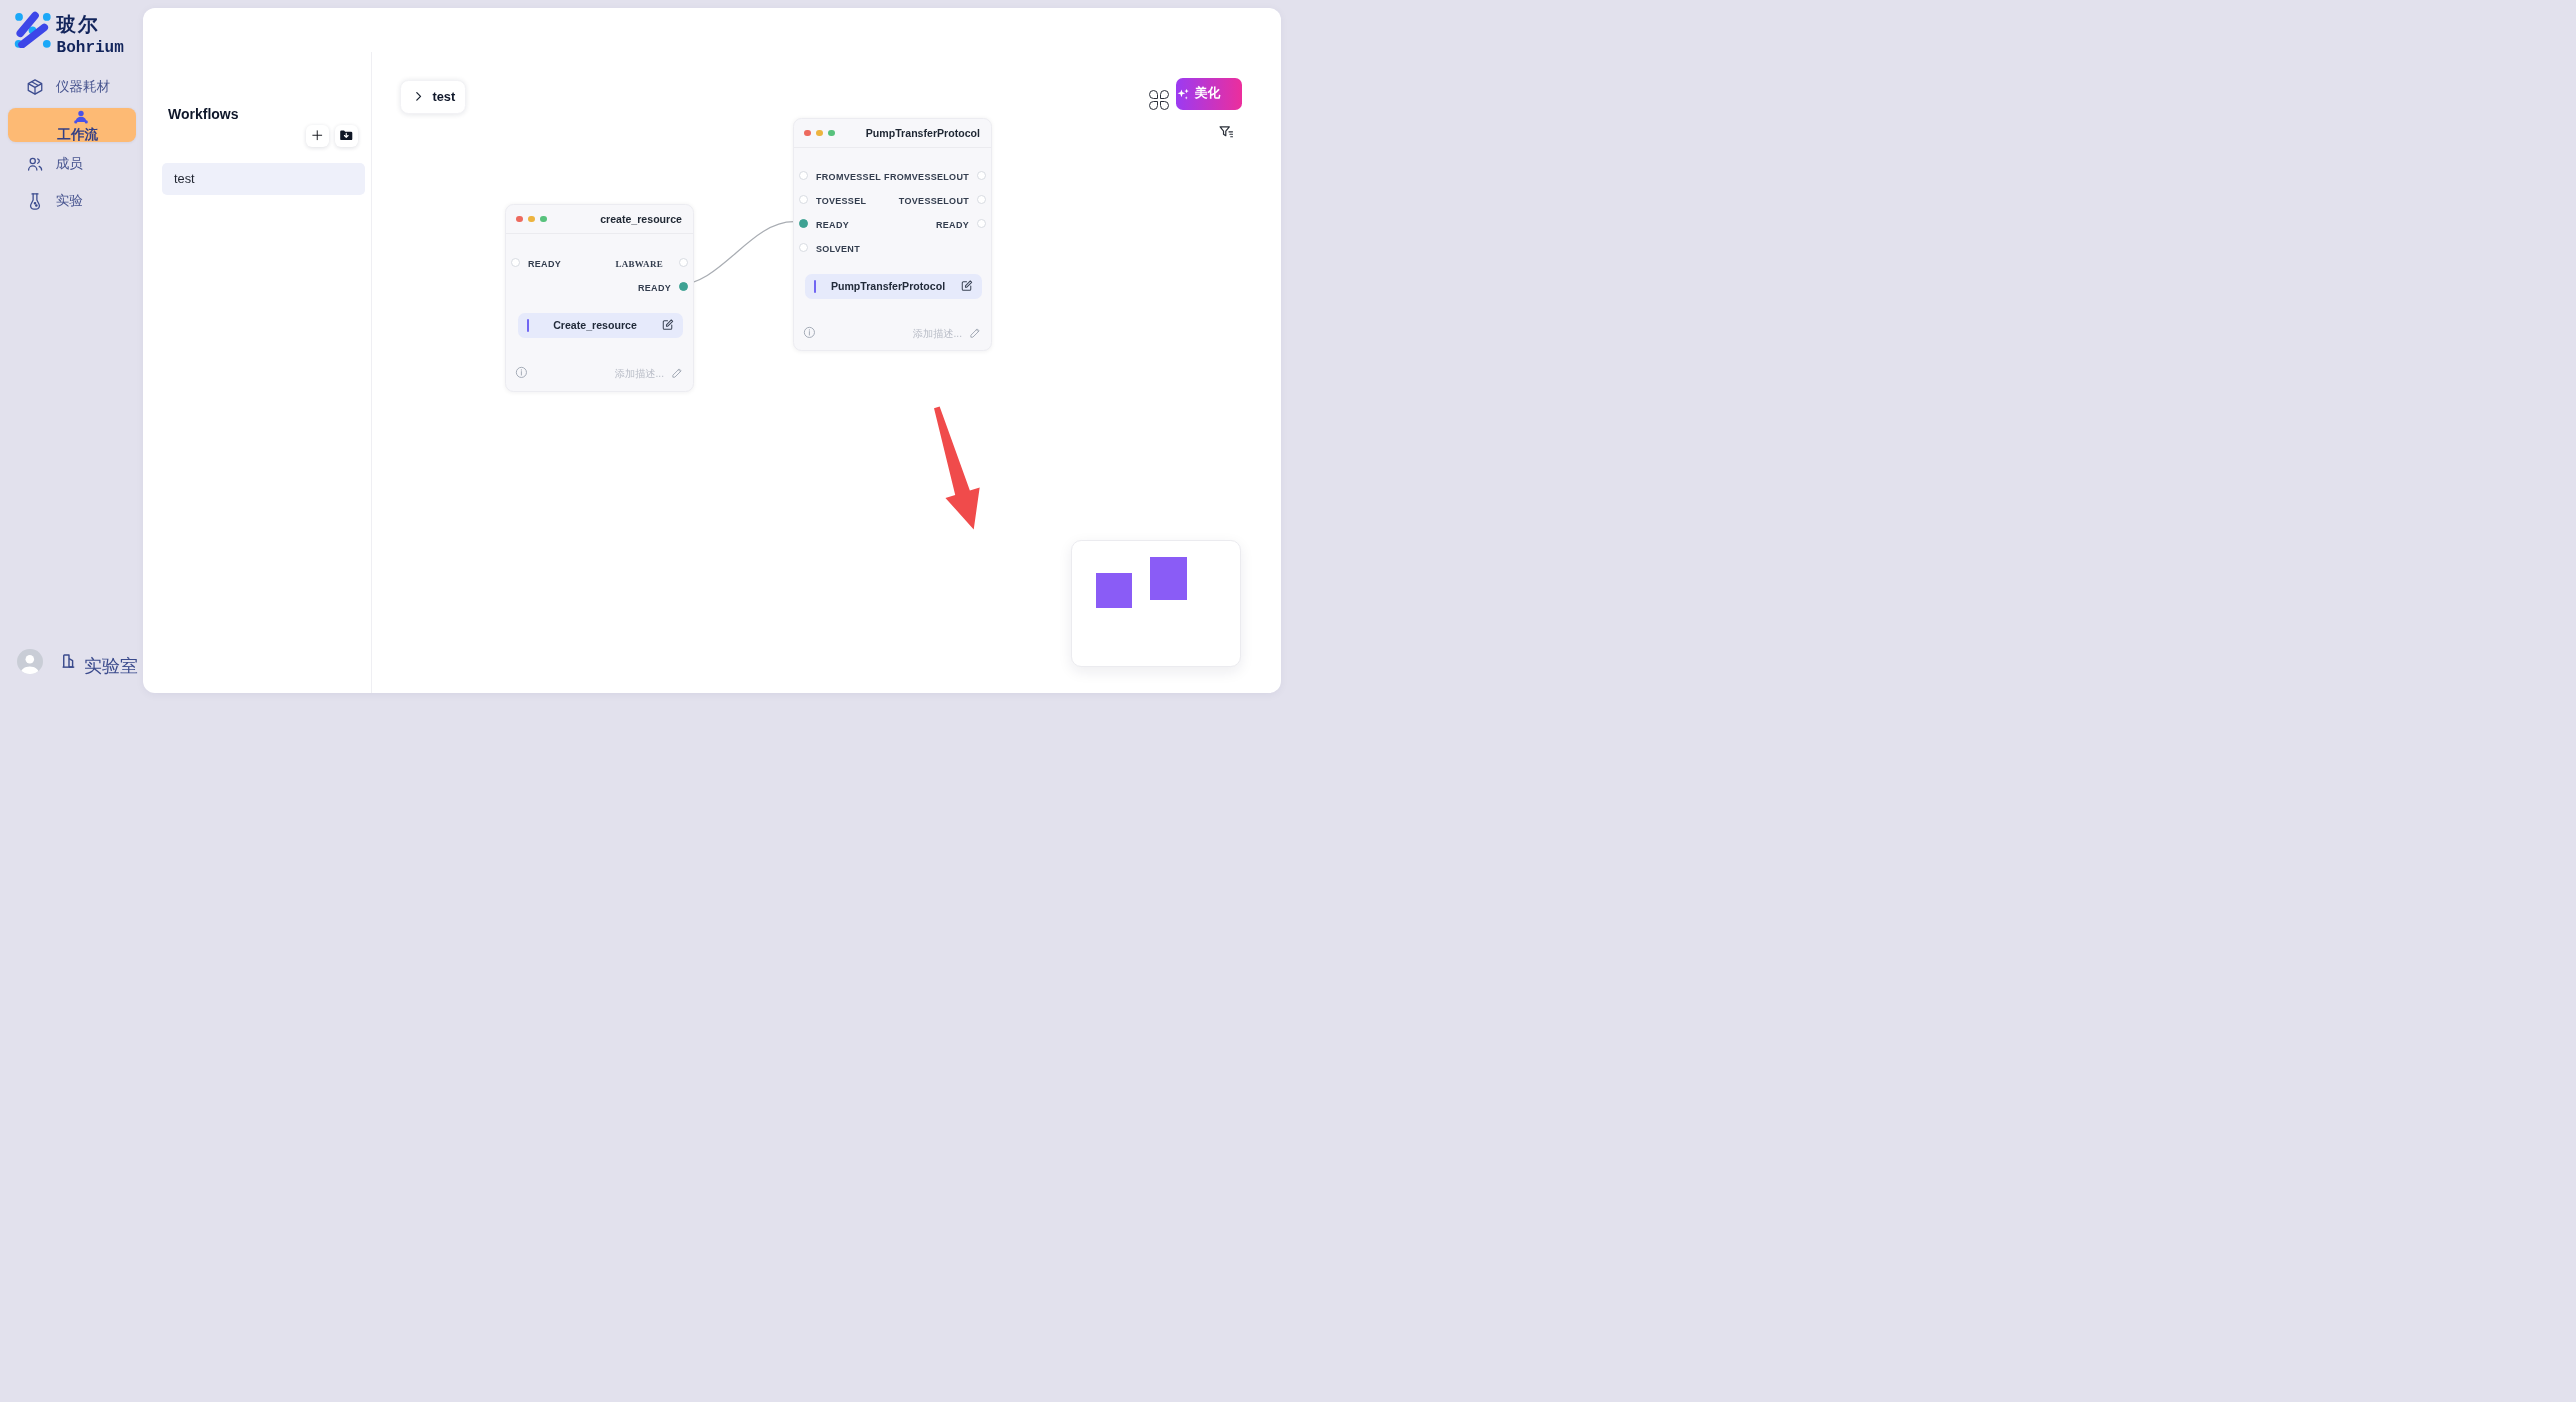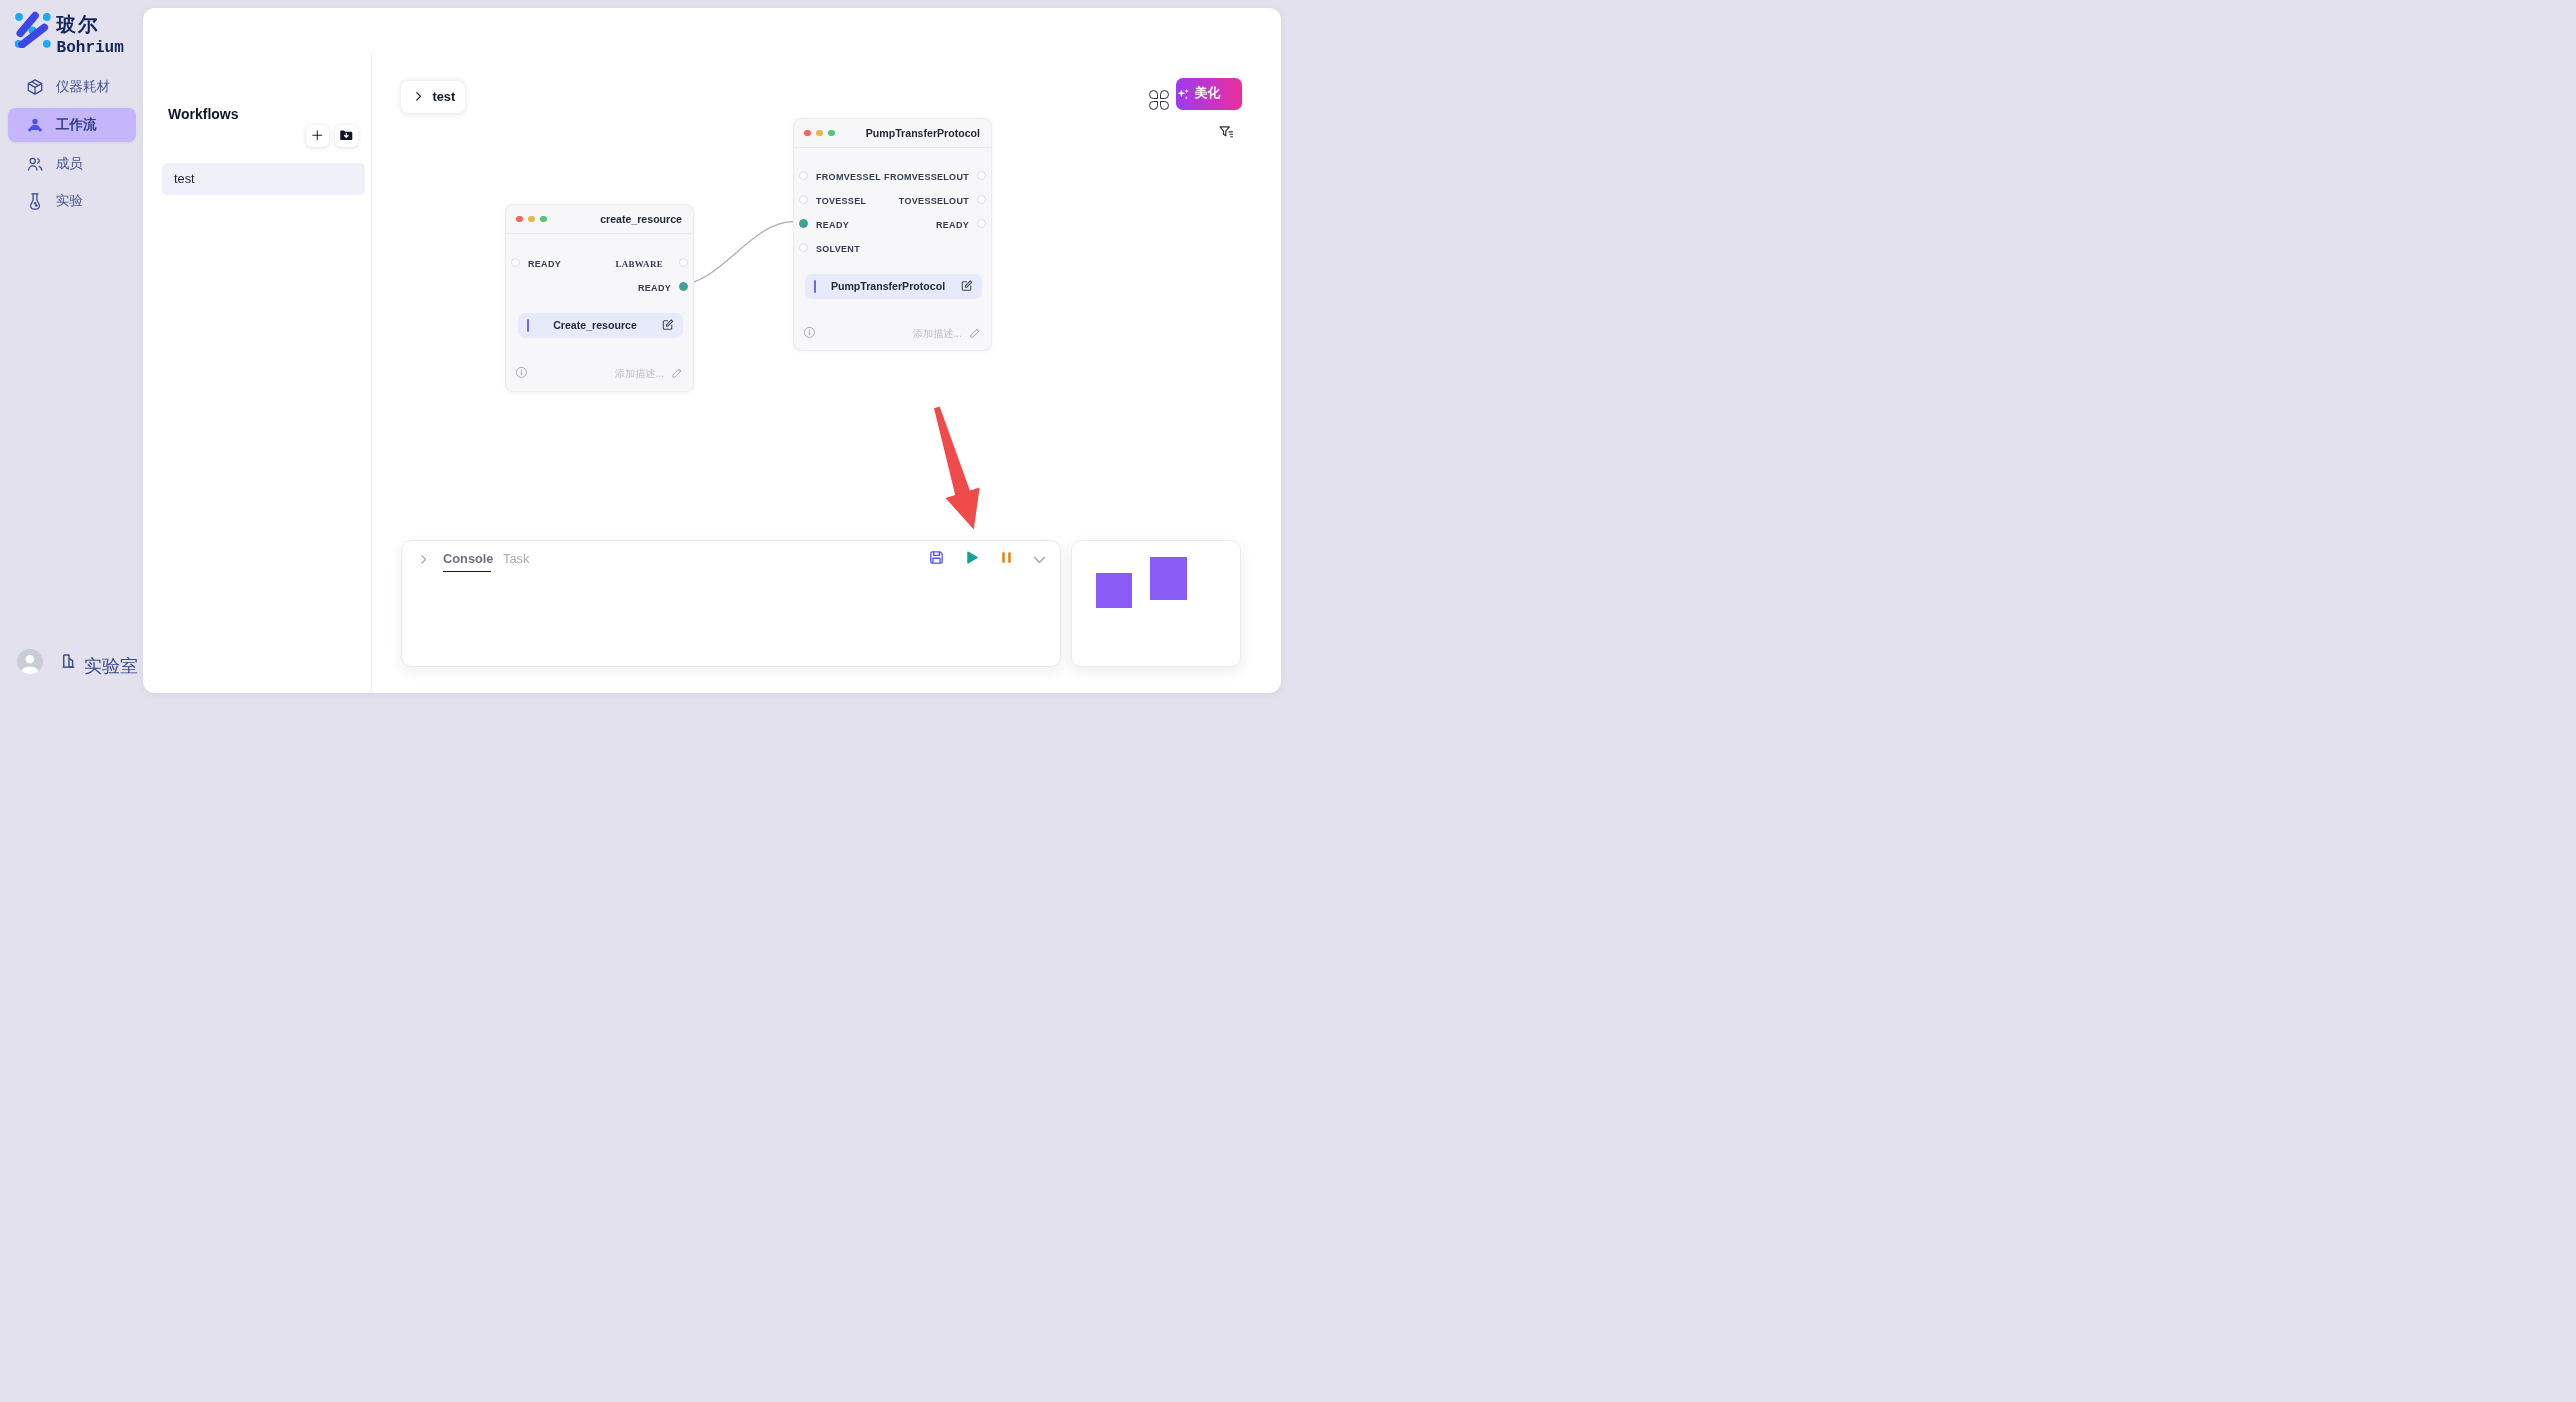"工作流" .side-item.active { background: #c4b5fd -> #fdba74; flex-direction: none -> column }
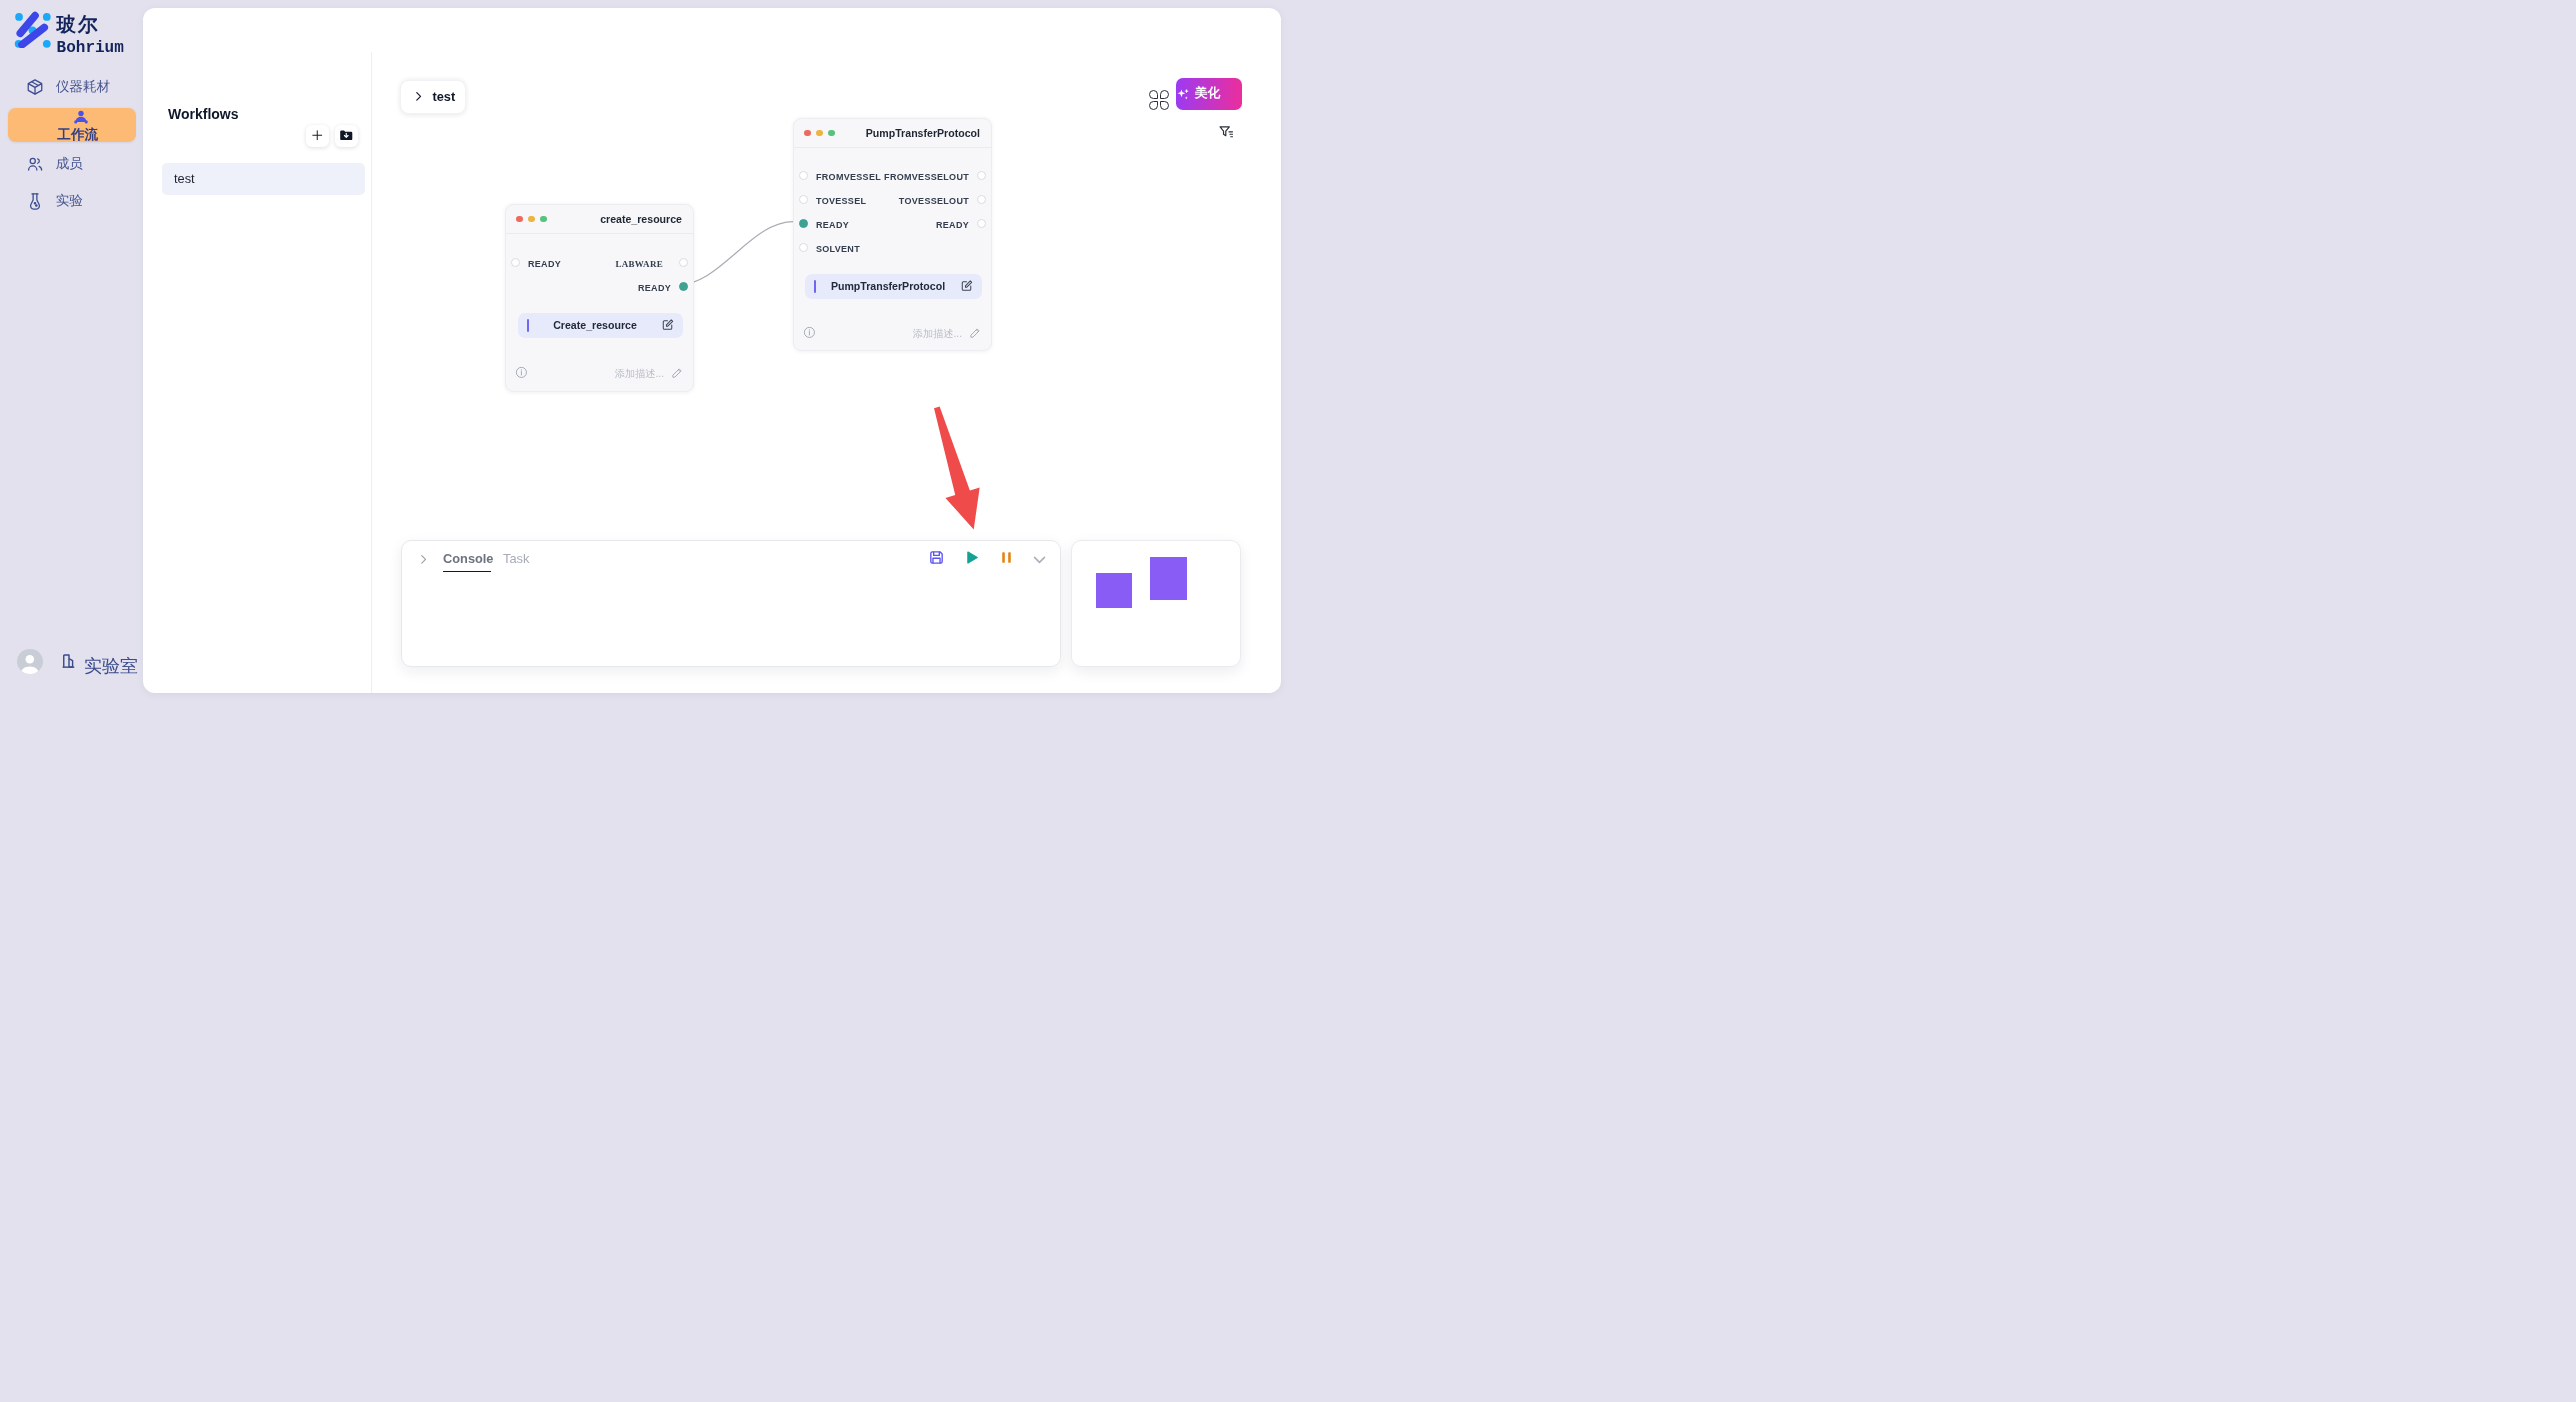"Console" div { html: <div> <svg> <path></path> </svg> <span>Console</span> <span>Task</span> <div></div> <svg> <path></path> <path></path> <path></path> </svg> <svg> <path></path> </svg> <svg> <rect></rect> <rect></rect> </svg> <svg> <path></path> </svg> </div> -> none }
